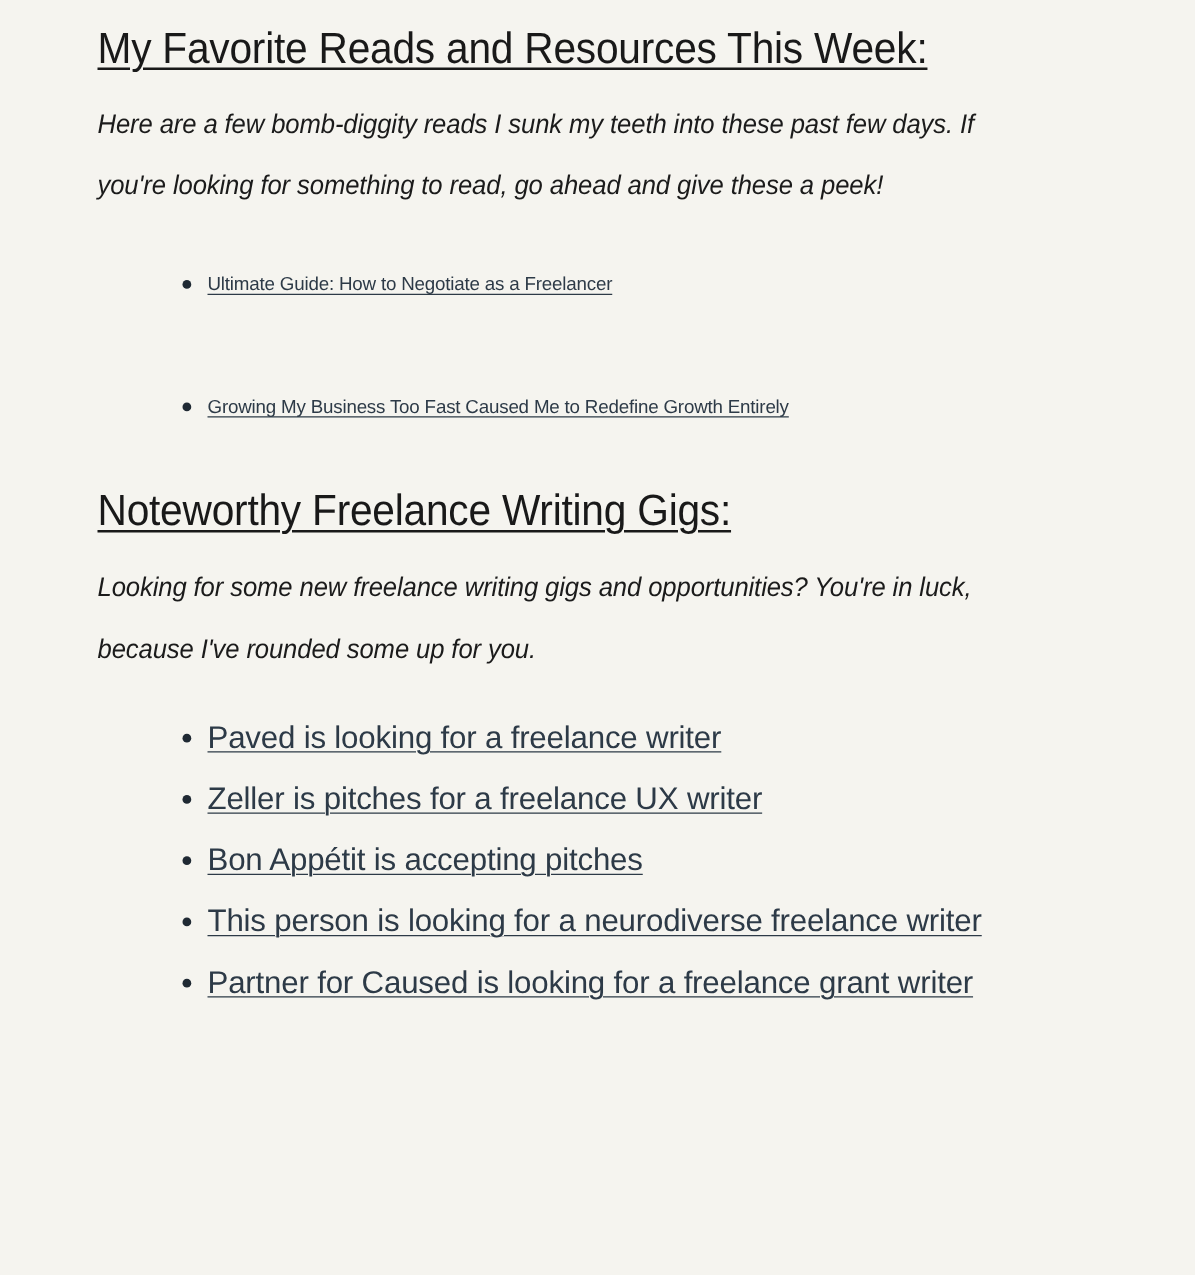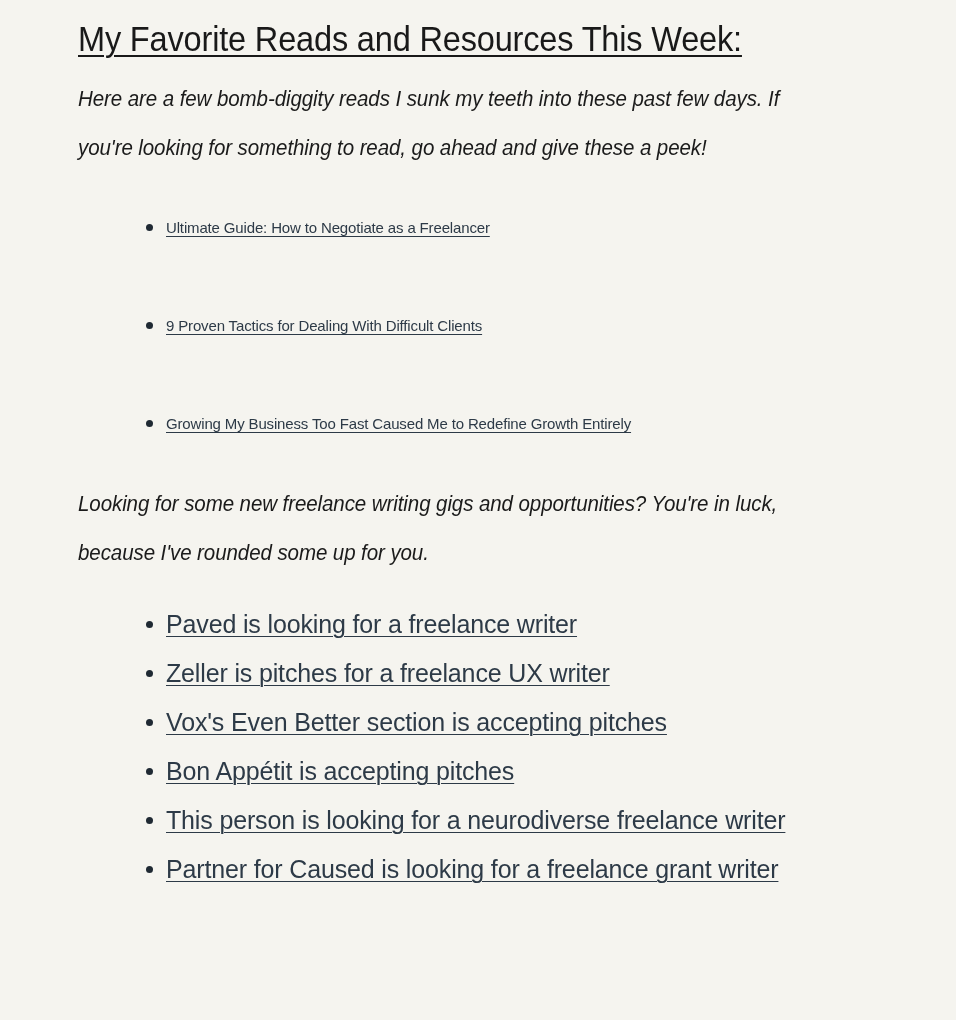"9 Proven Tactics for Dealing" li { html: <li> <a>9 Proven Tactics for Dealing With Difficult Clients</a> </li> -> none }
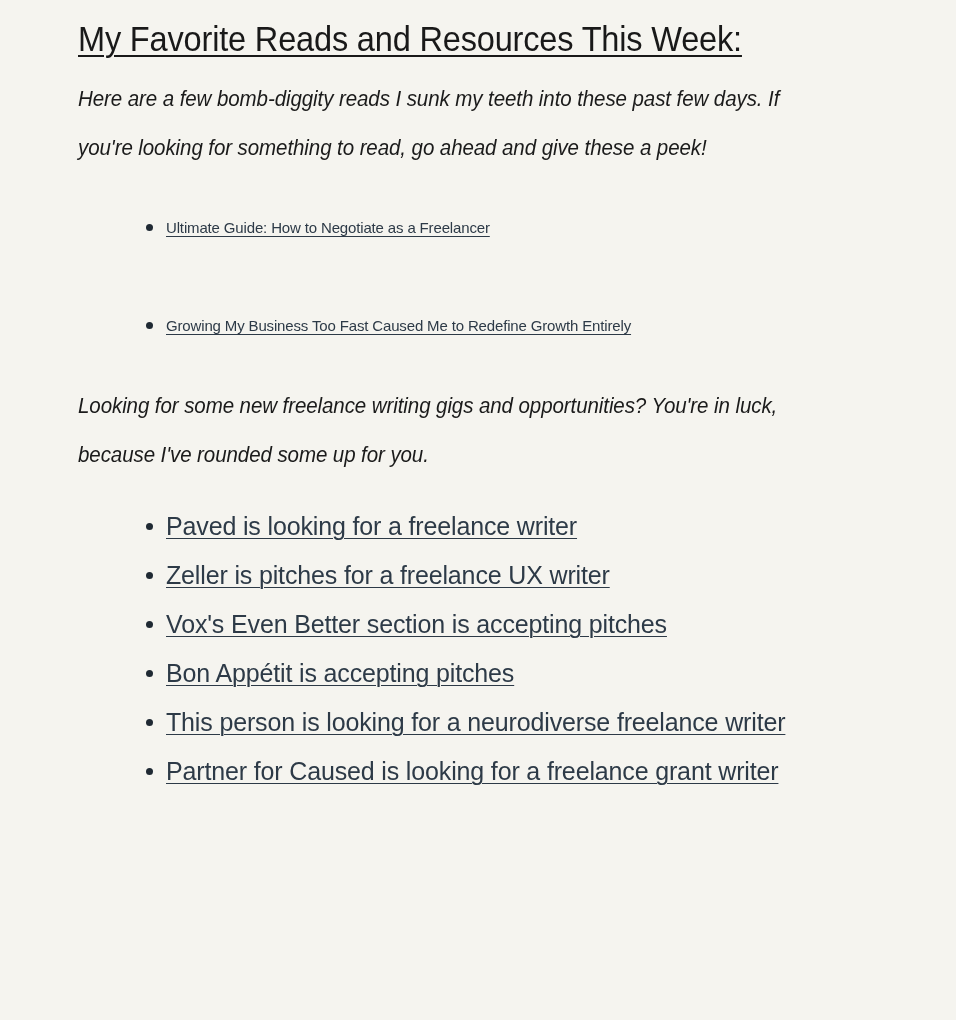"Noteworthy Freelance Writing Gigs:" div.heading-2-wrap { html: none -> <div> <h2>Noteworthy Freelance Writing Gigs:</h2> </div> }
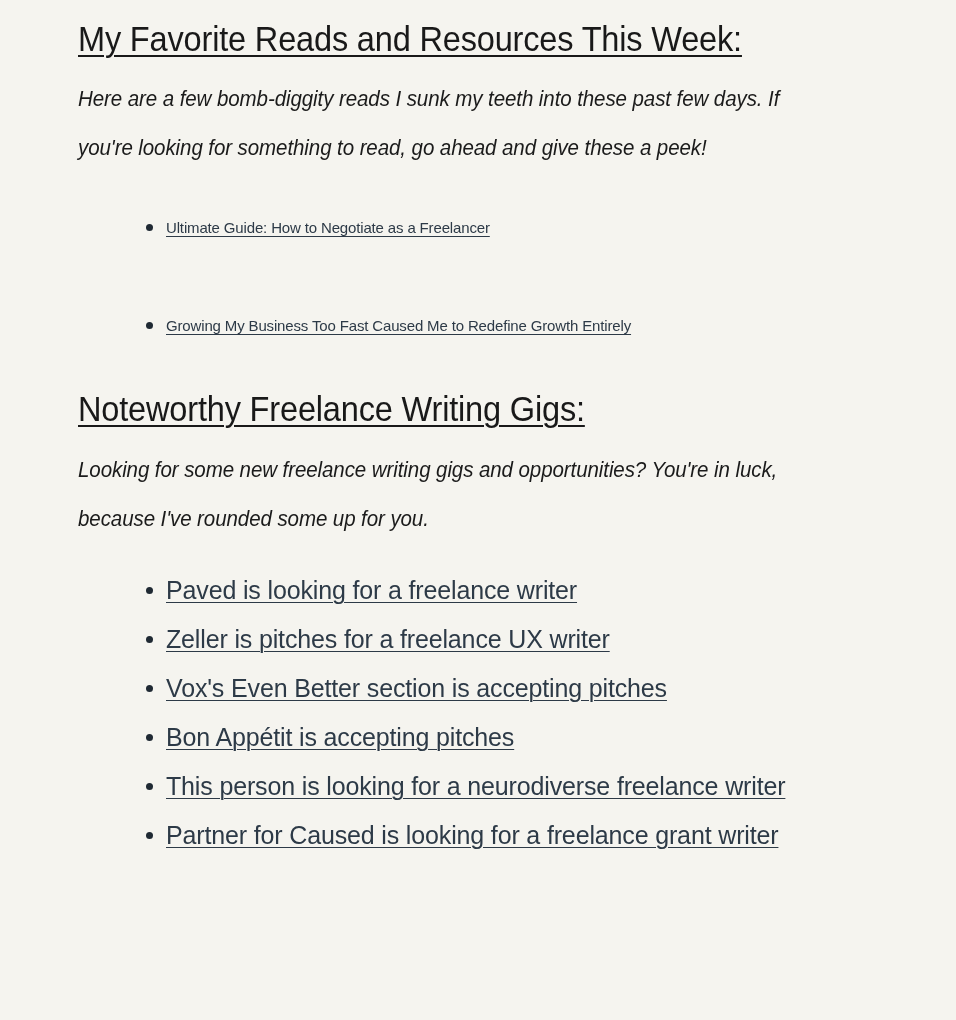"Vox's Even Better section is" li { html: <li> <a>Vox's Even Better section is accepting pitches</a> </li> -> none }
